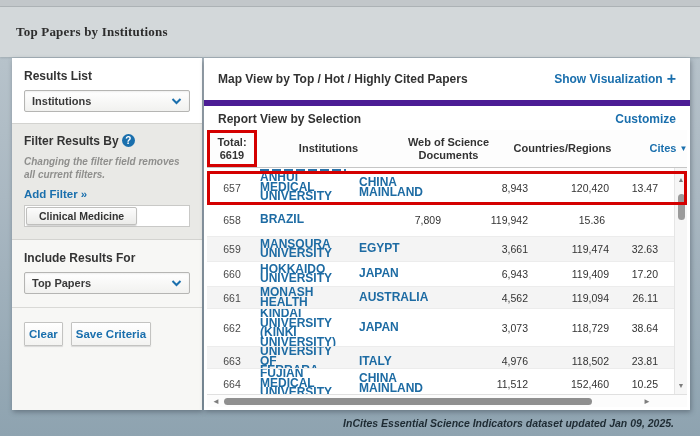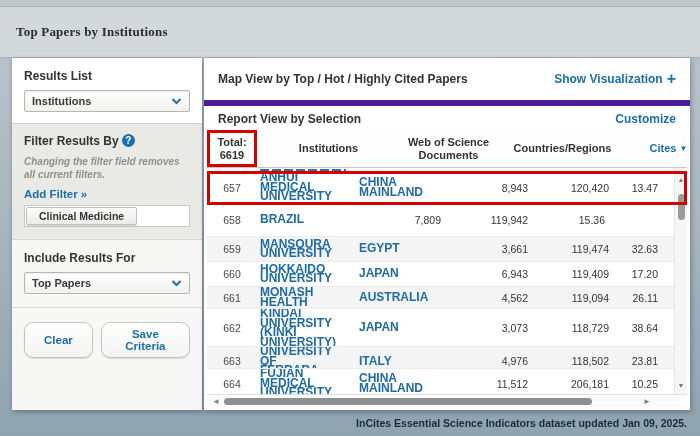"Clear" .btn { border-radius: 9px -> 1px; padding: 5px 19px -> 5px 4px }
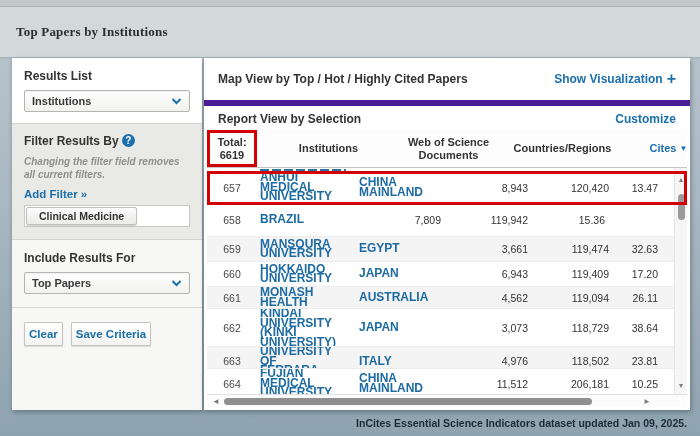"206,181" div.num { text: 206,181 -> 152,460 }
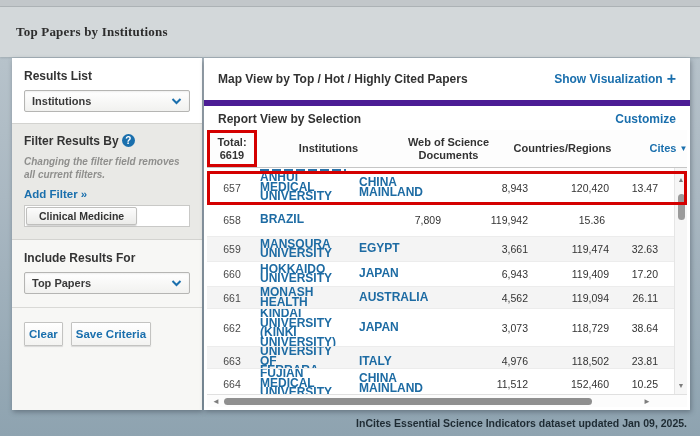"InCites Essential Science Indicators" .footer-note { font-style: none -> italic; right: 13px -> 26px }
